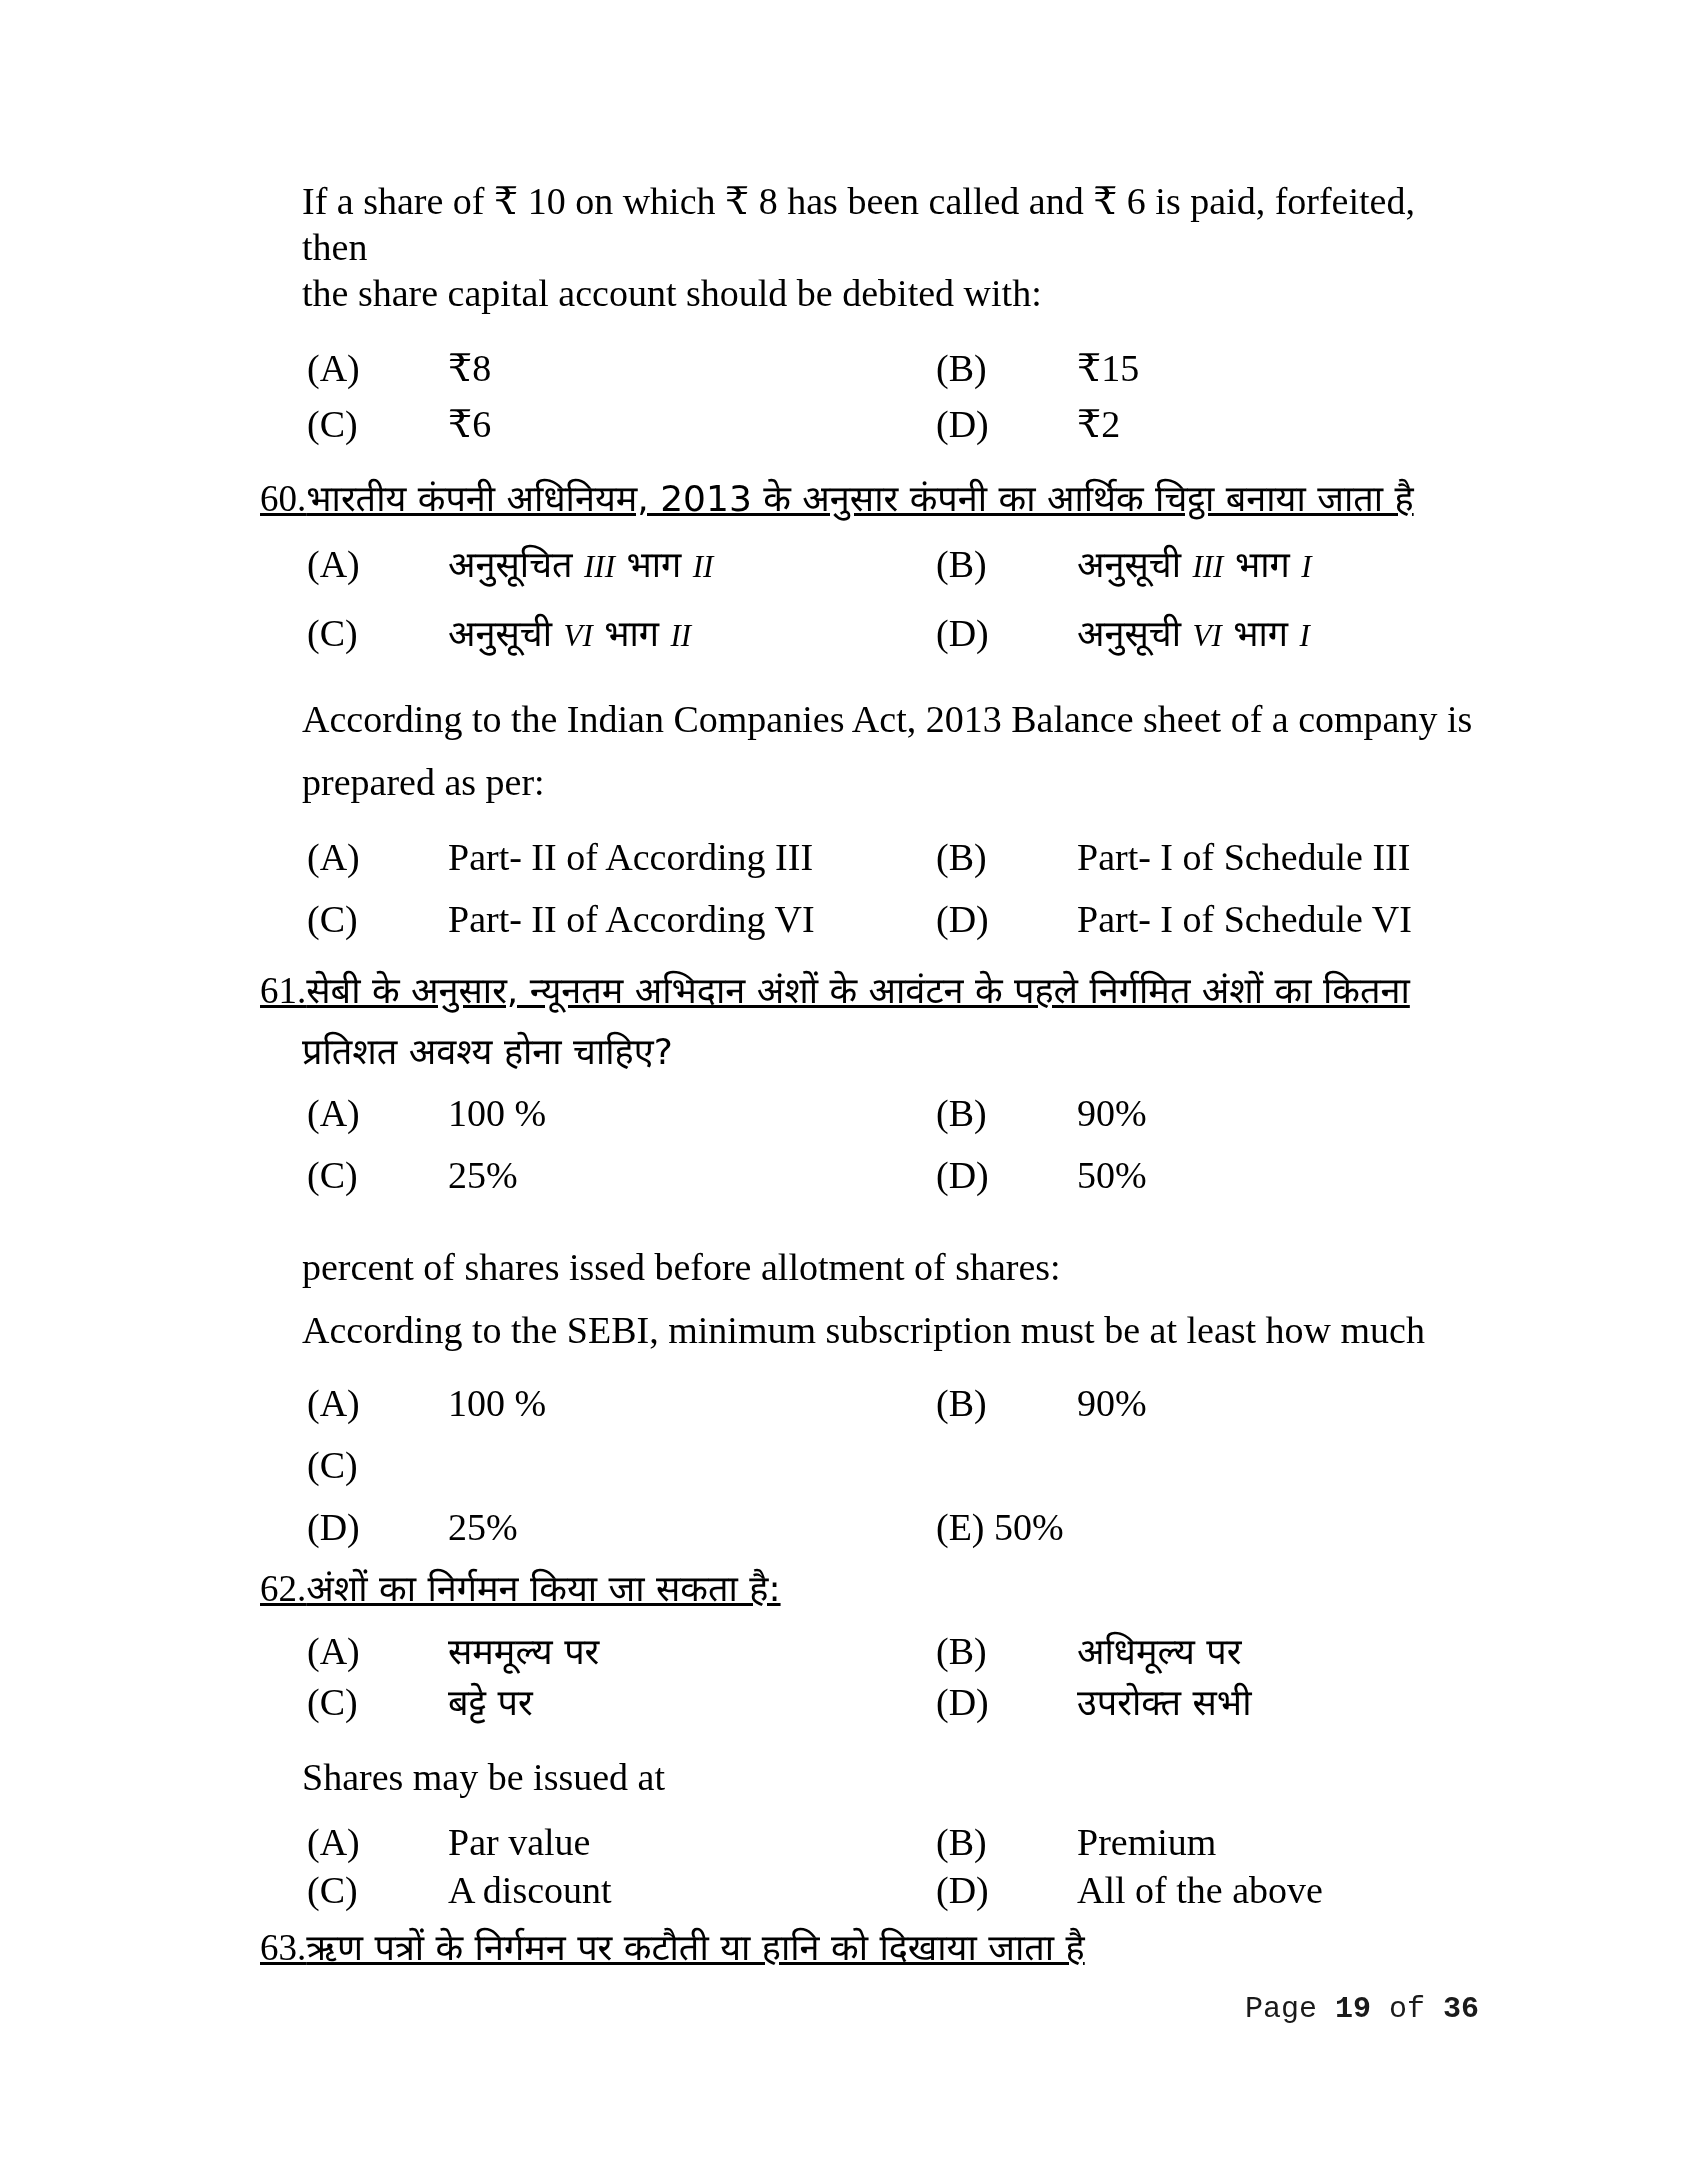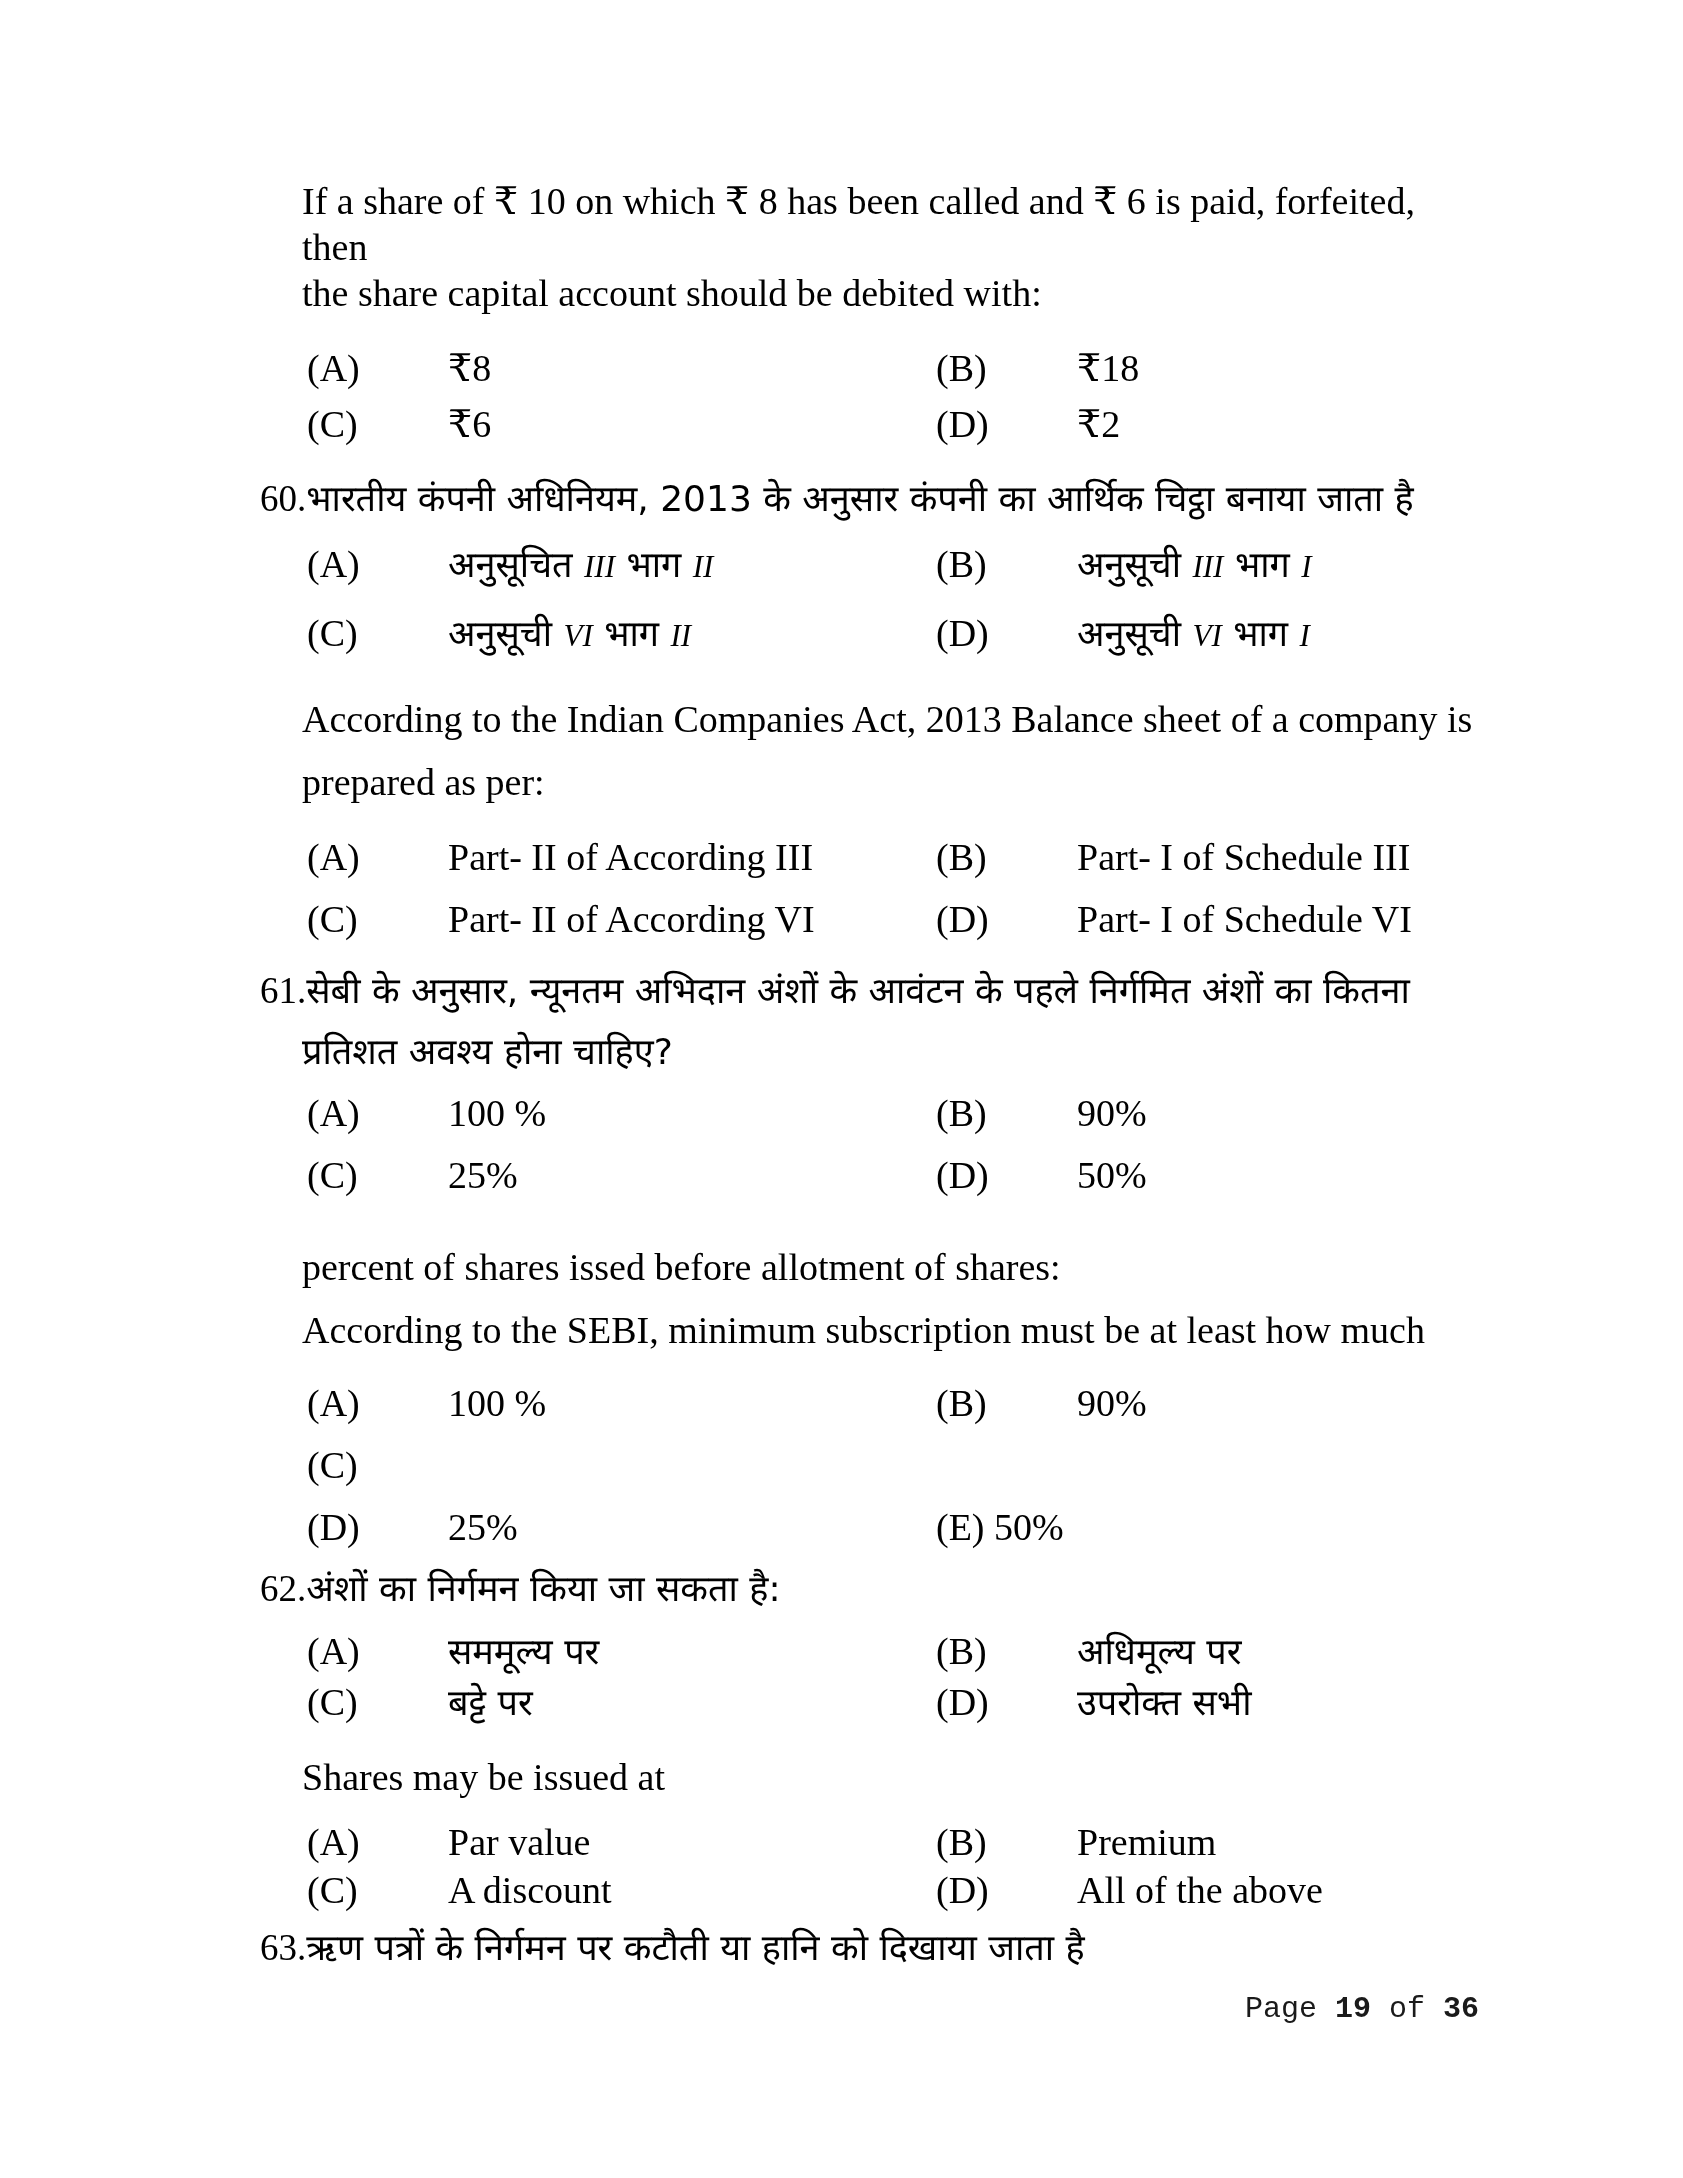"₹18" span { text: 18 -> 15 }
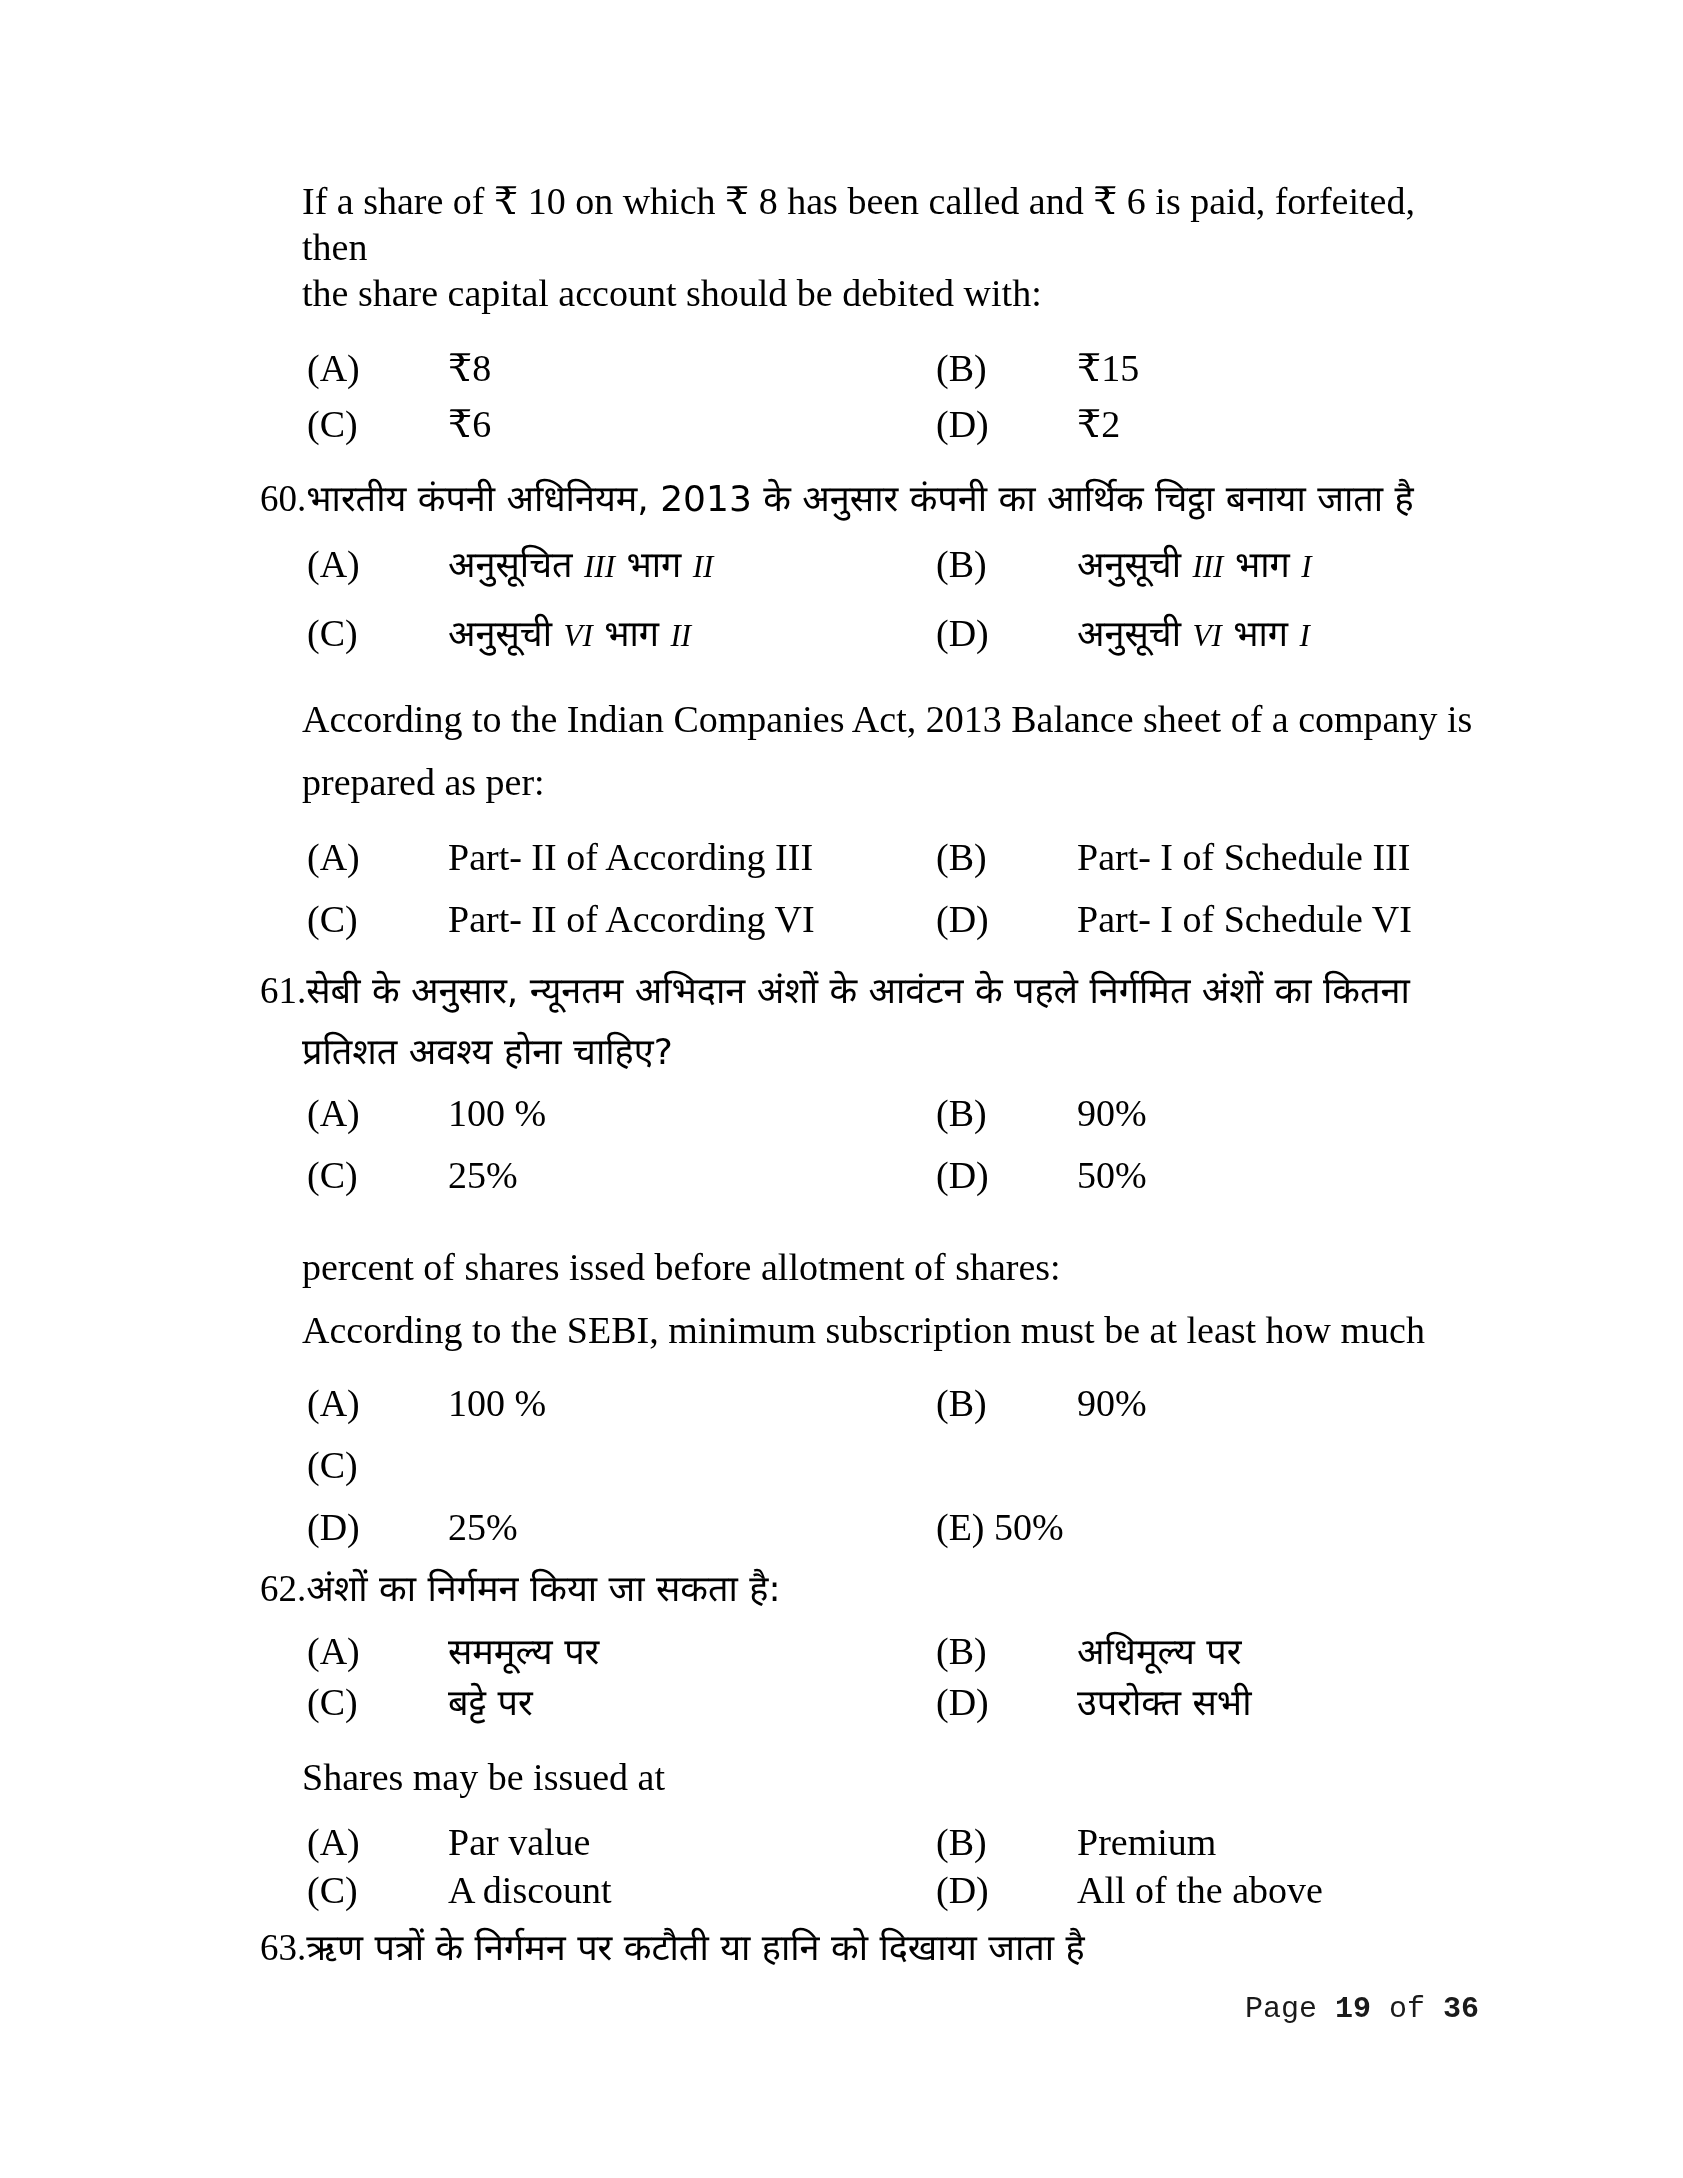"60.भारतीय कंपनी अधिनियम, 2013 के" .headline { text-decoration: none -> underline }
